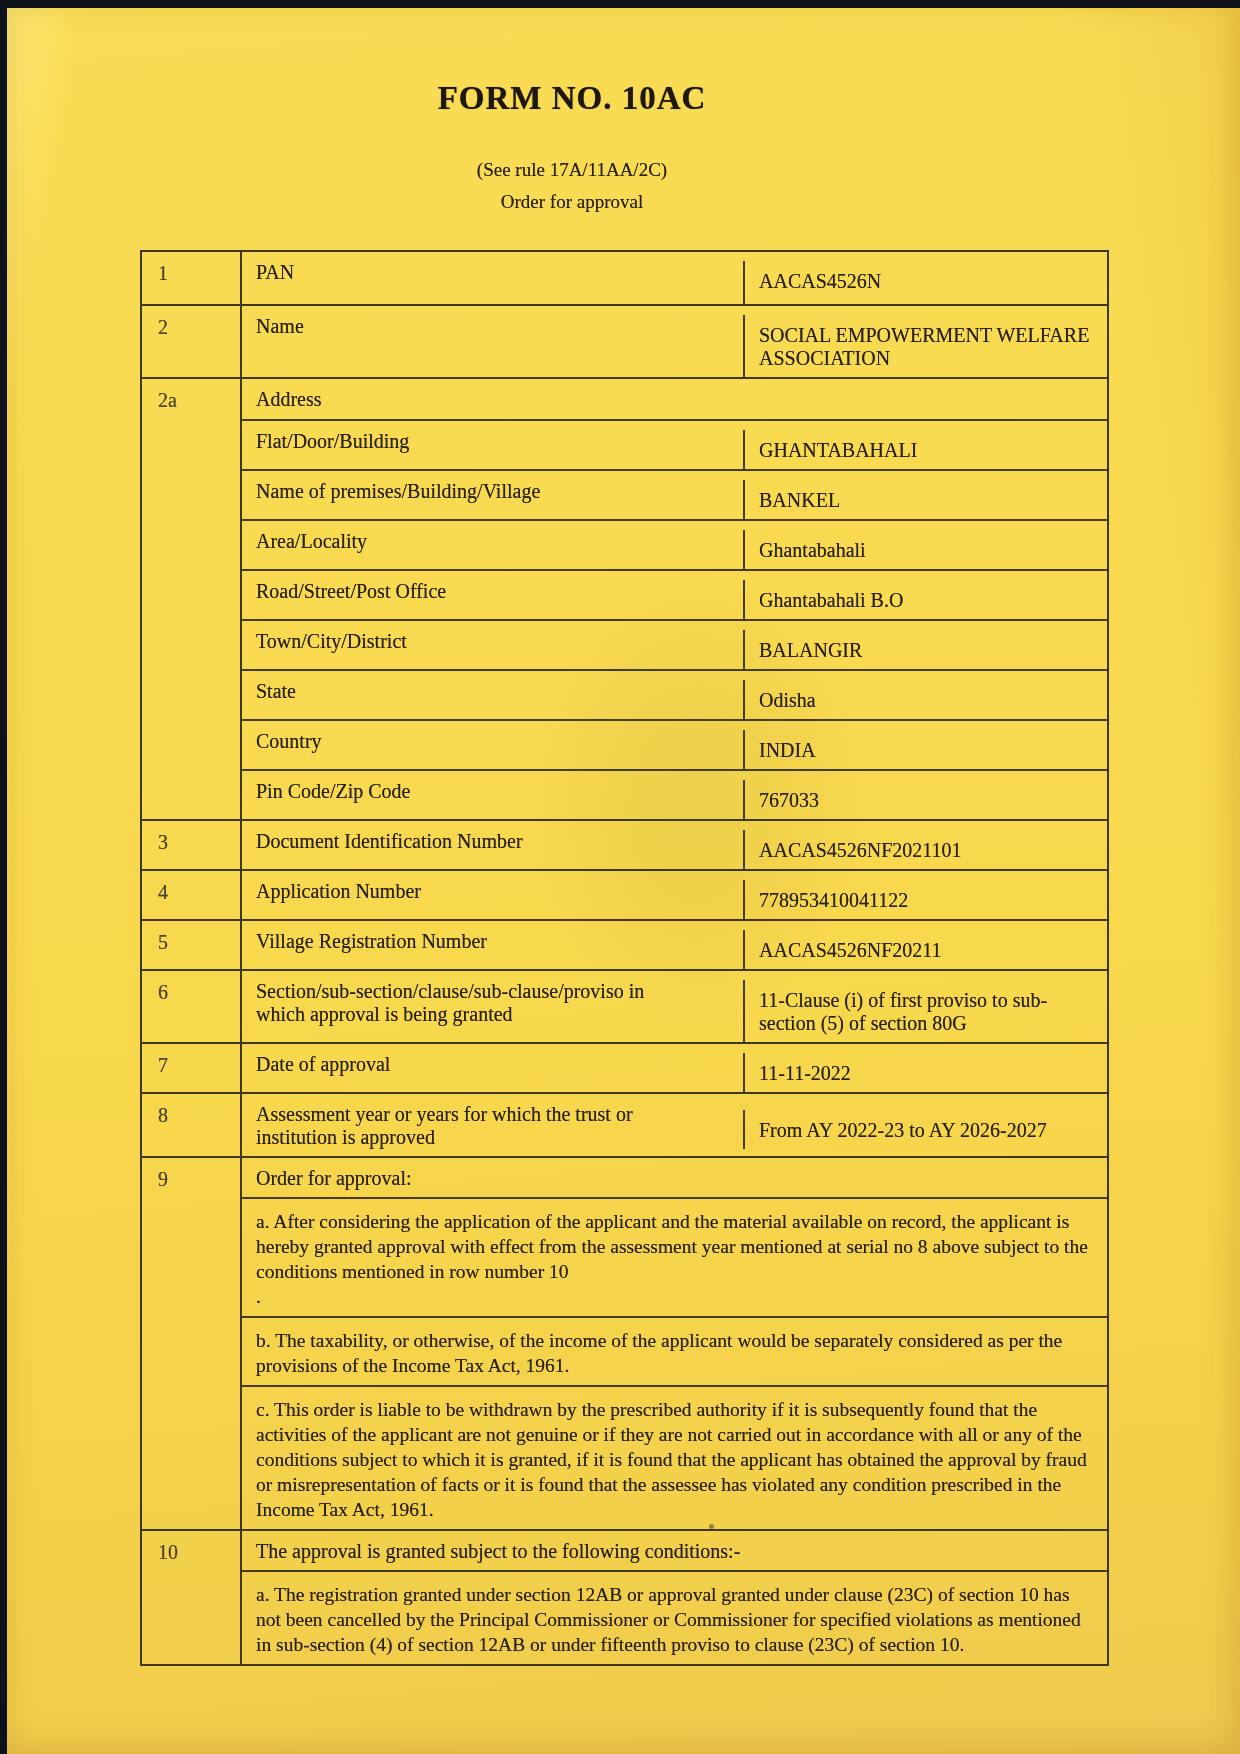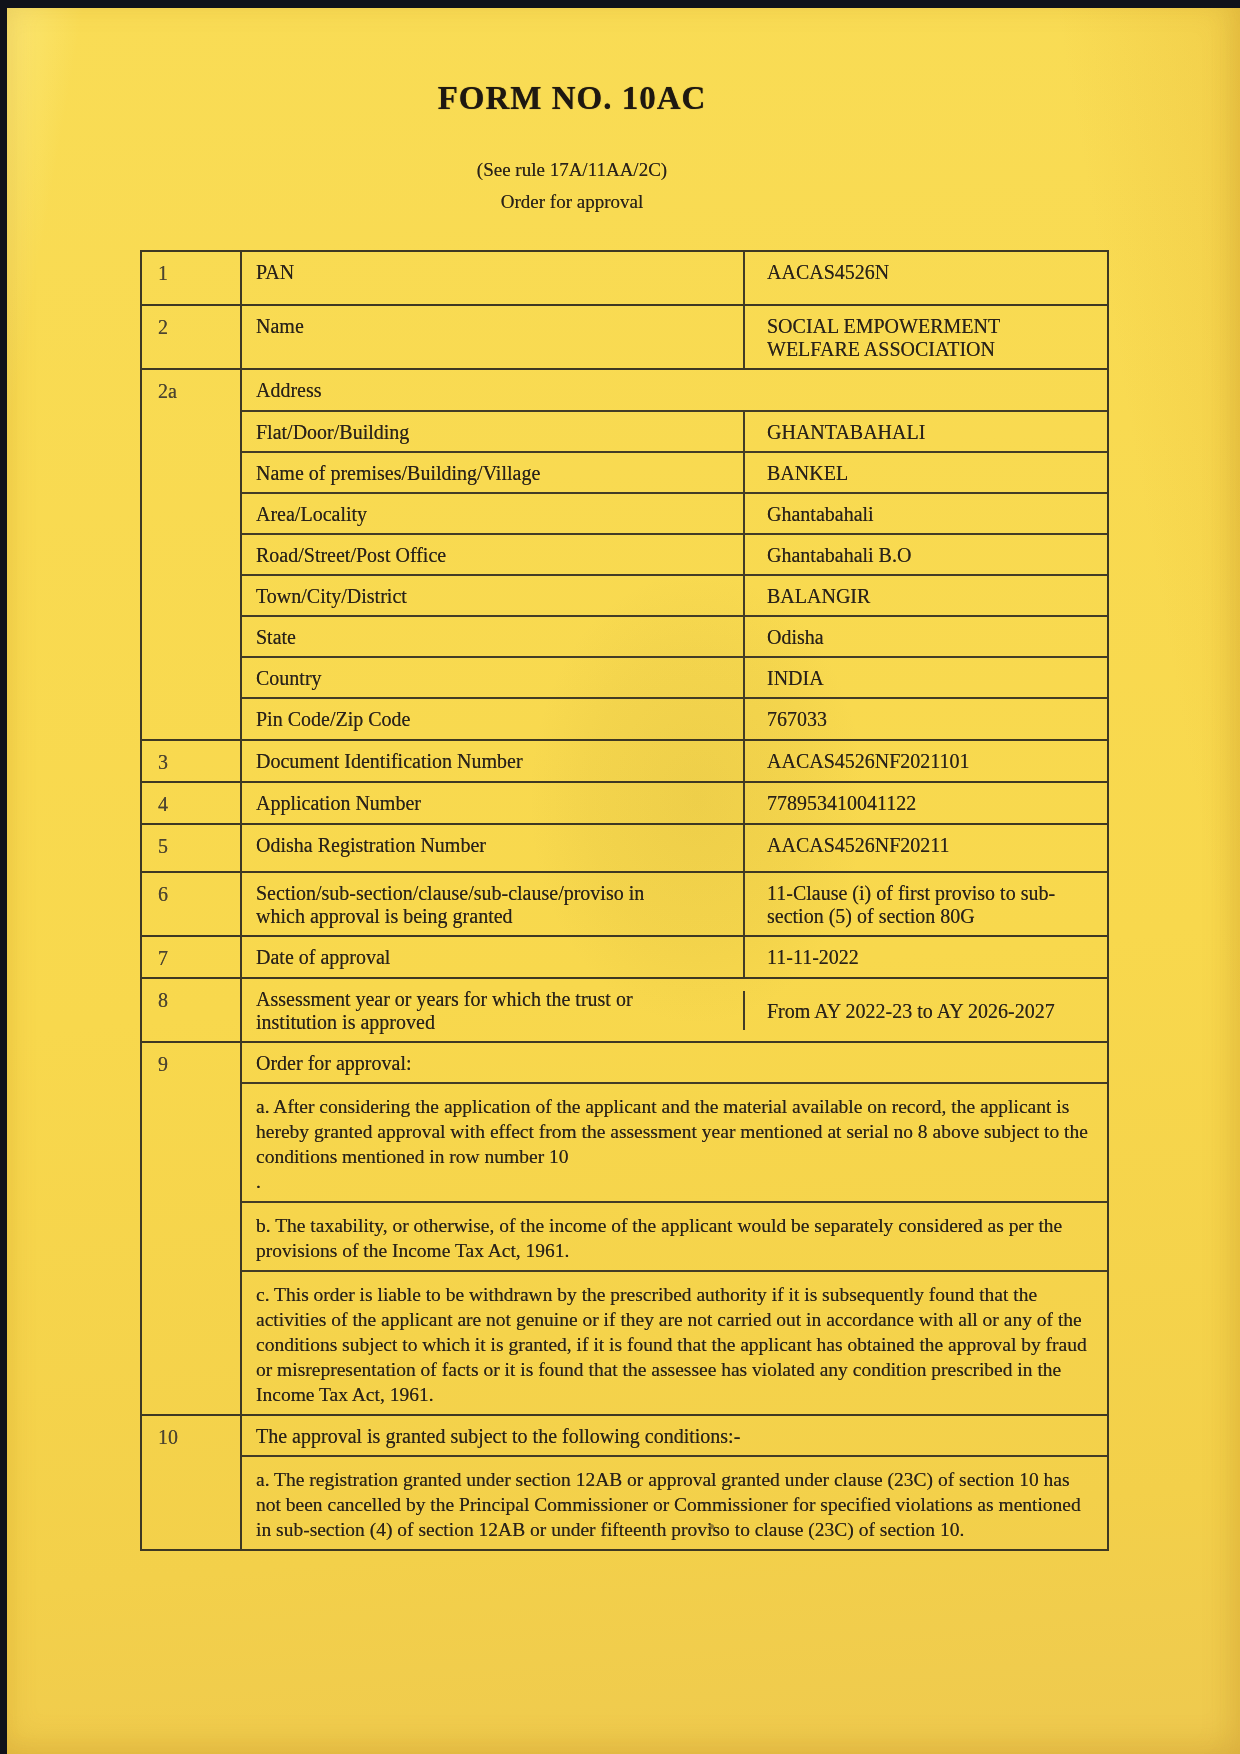"AACAS4526N" .cvalue { margin-top: none -> 9px; padding: 9px 22px 7px -> 9px 14px 7px }
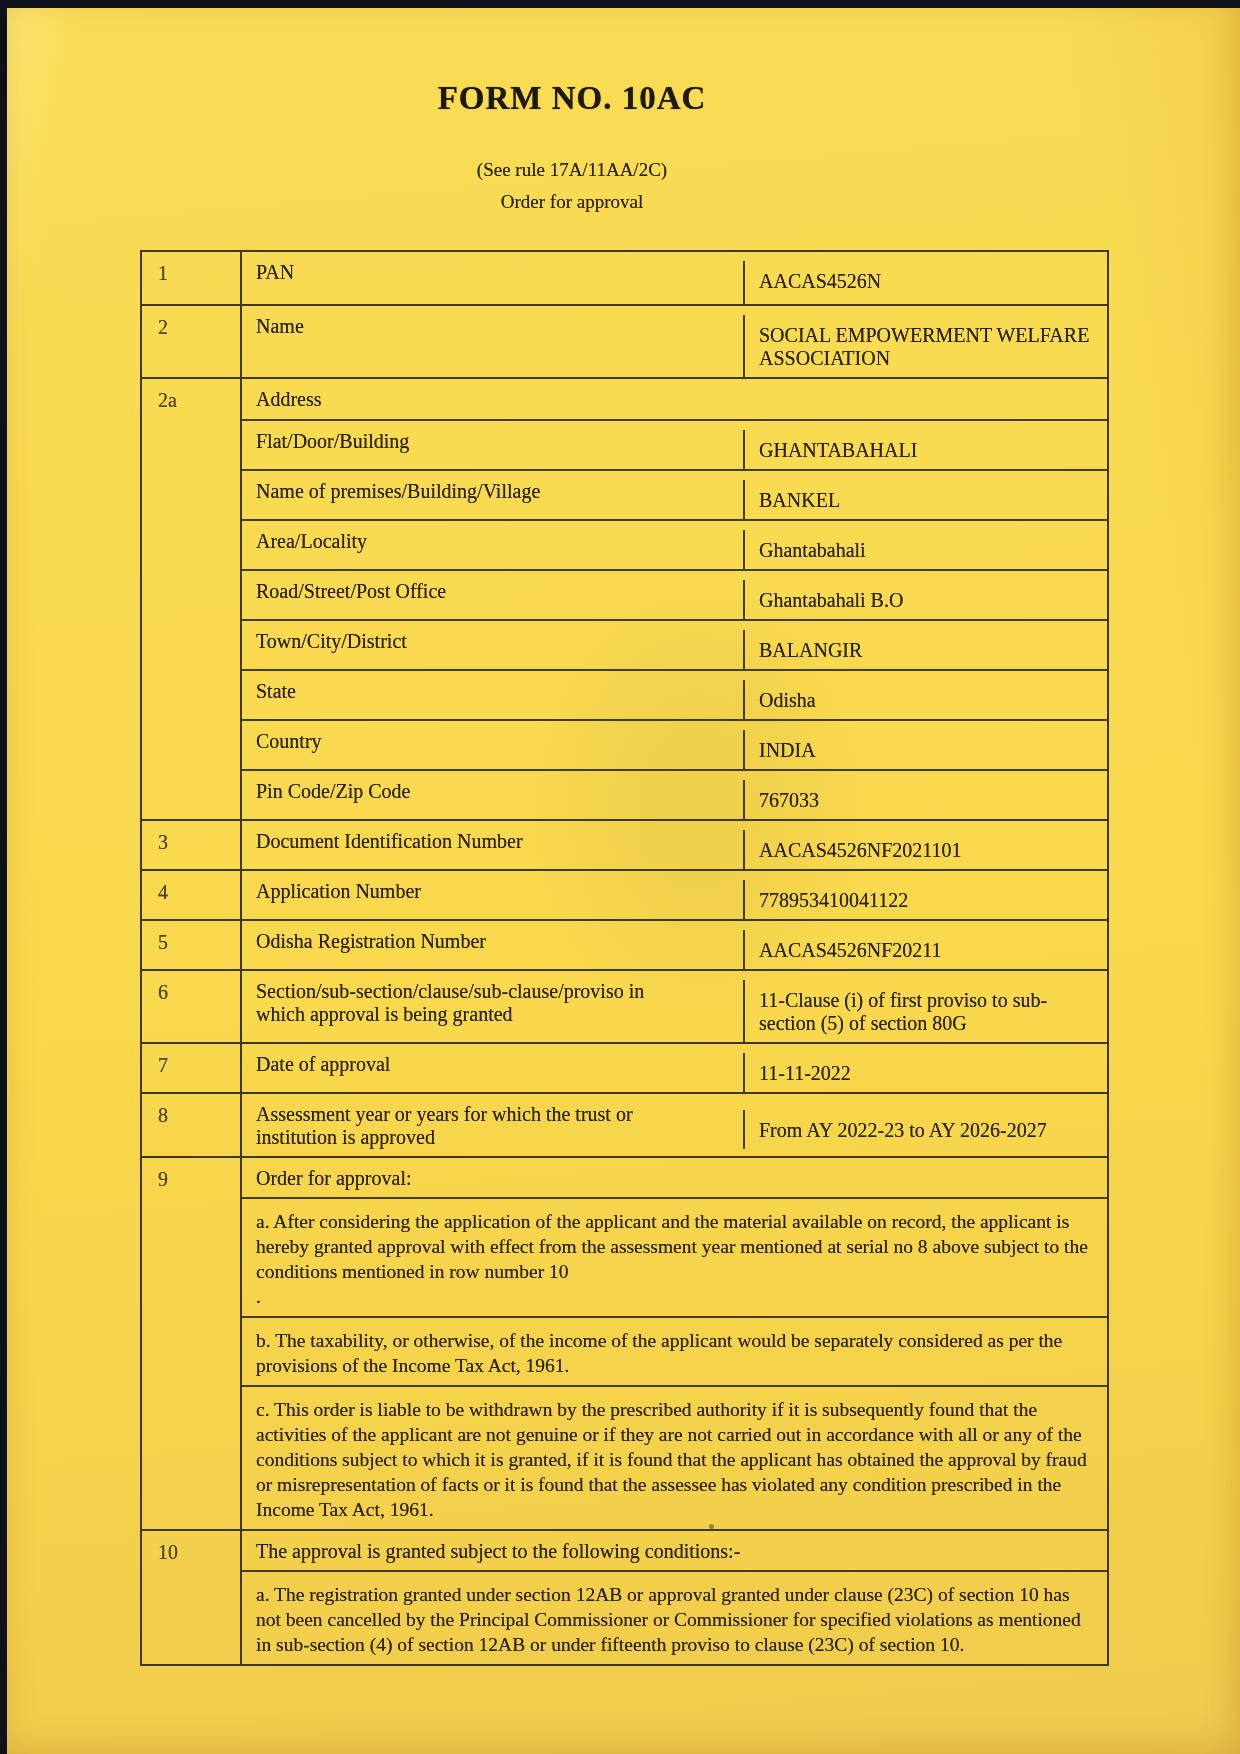"Odisha Registration Number" div.clabel { text: Odisha -> Village }
